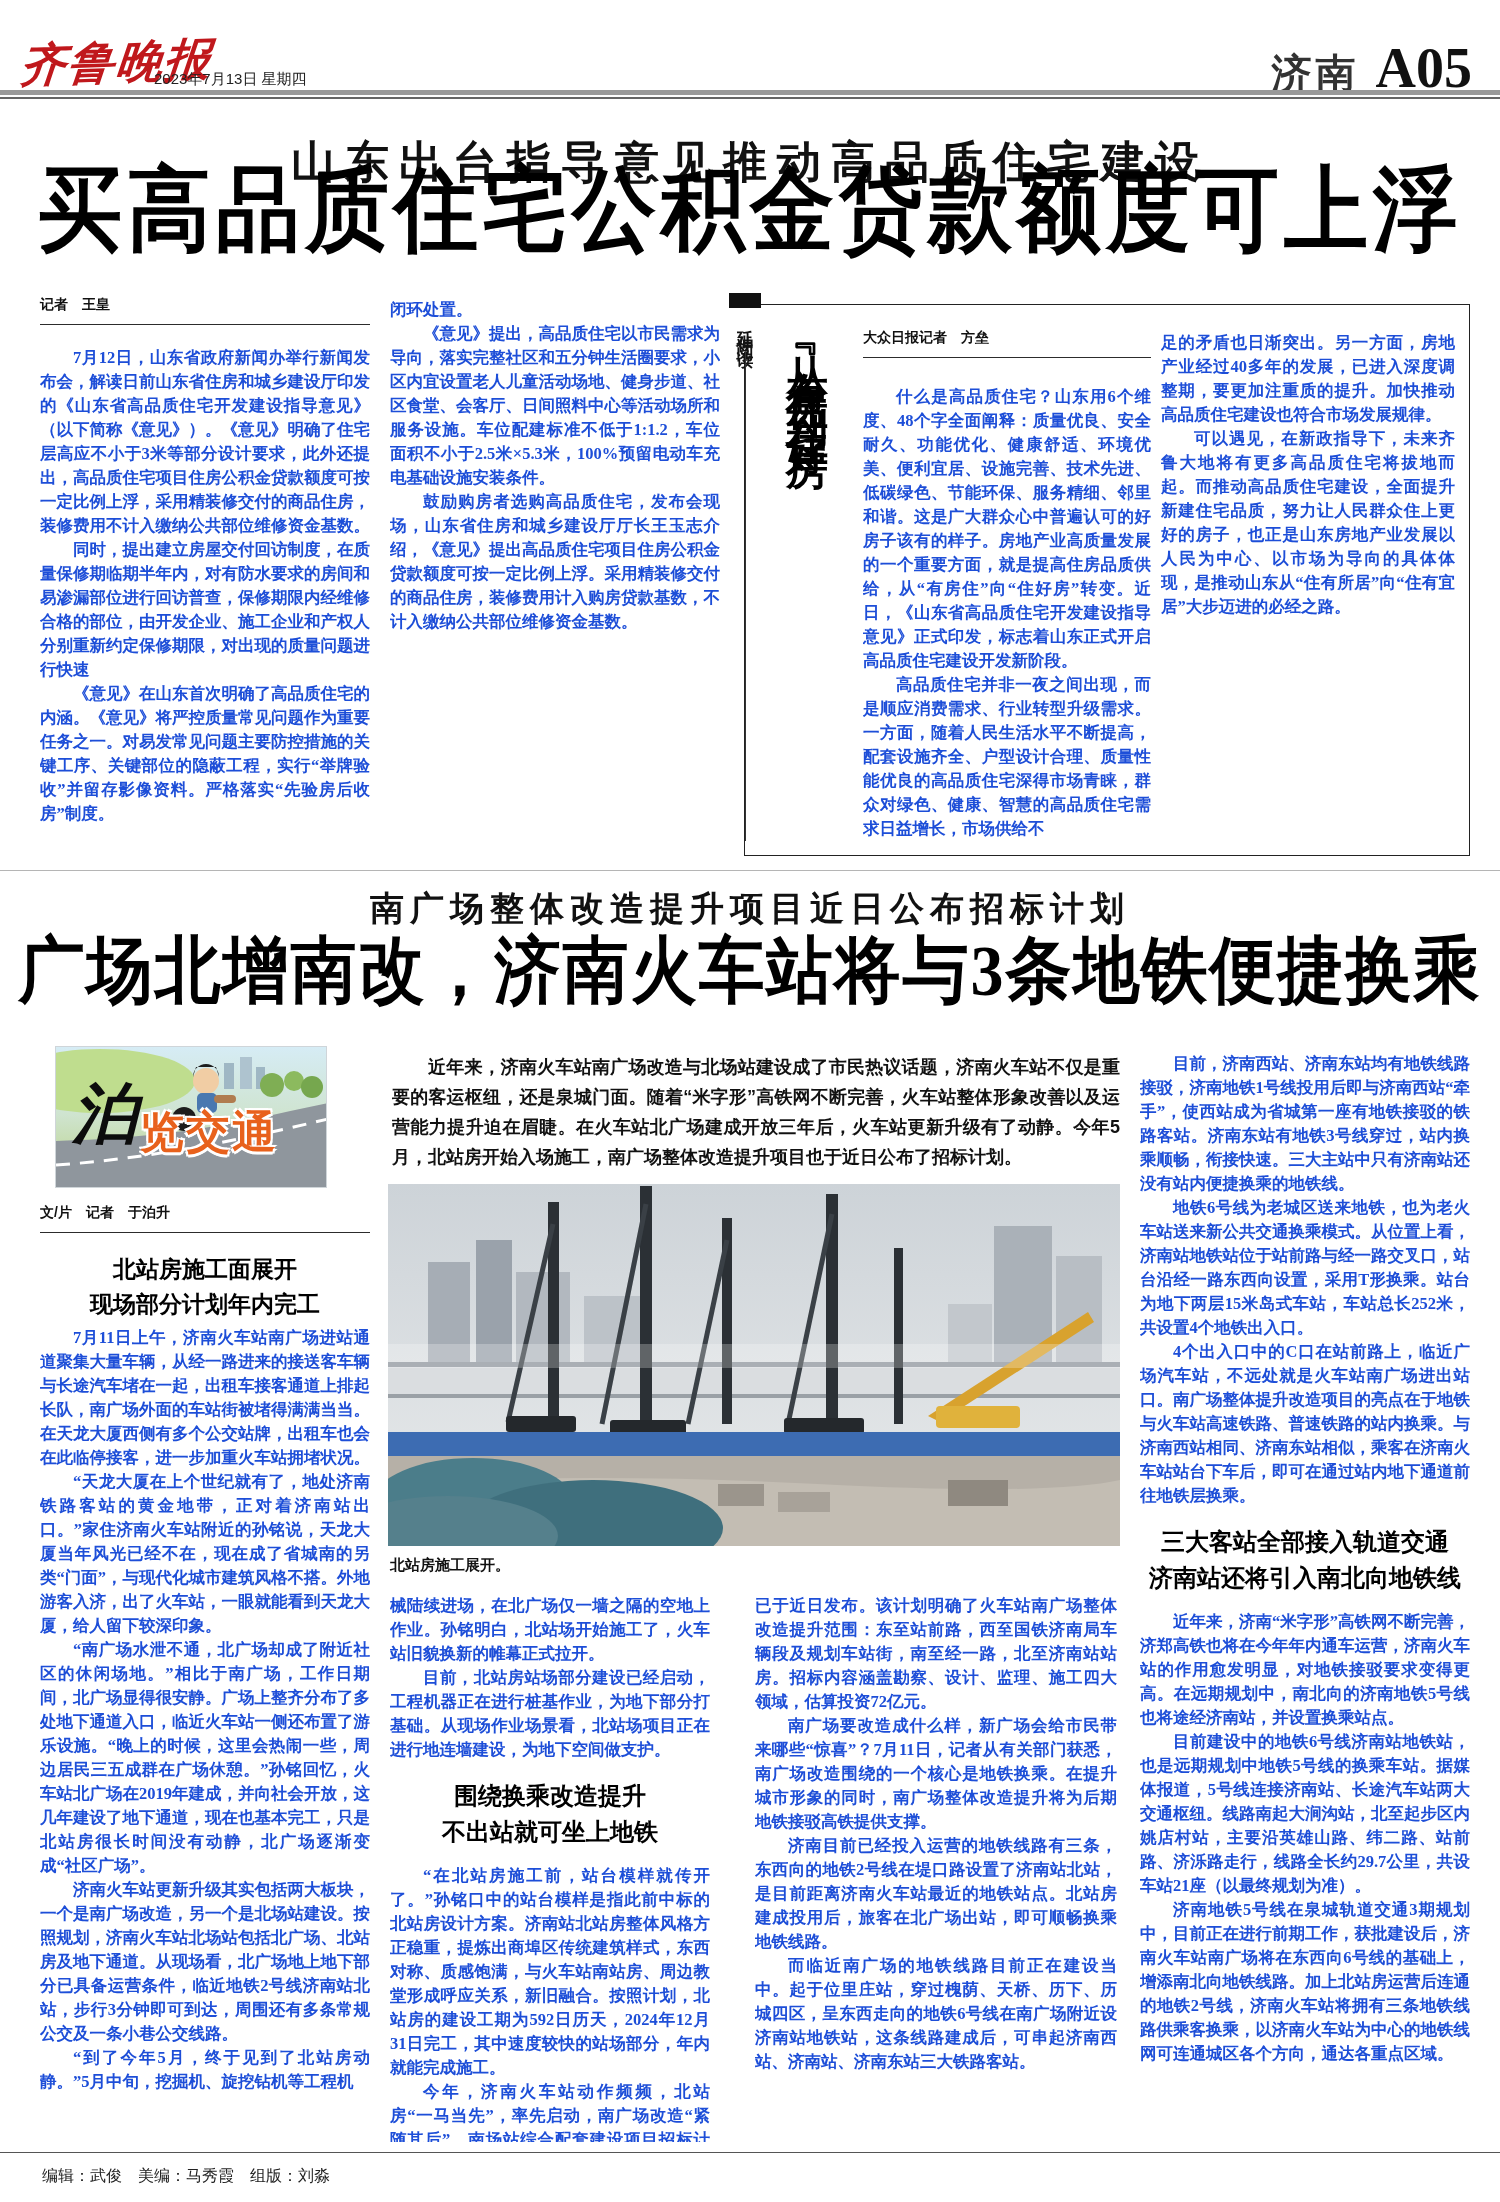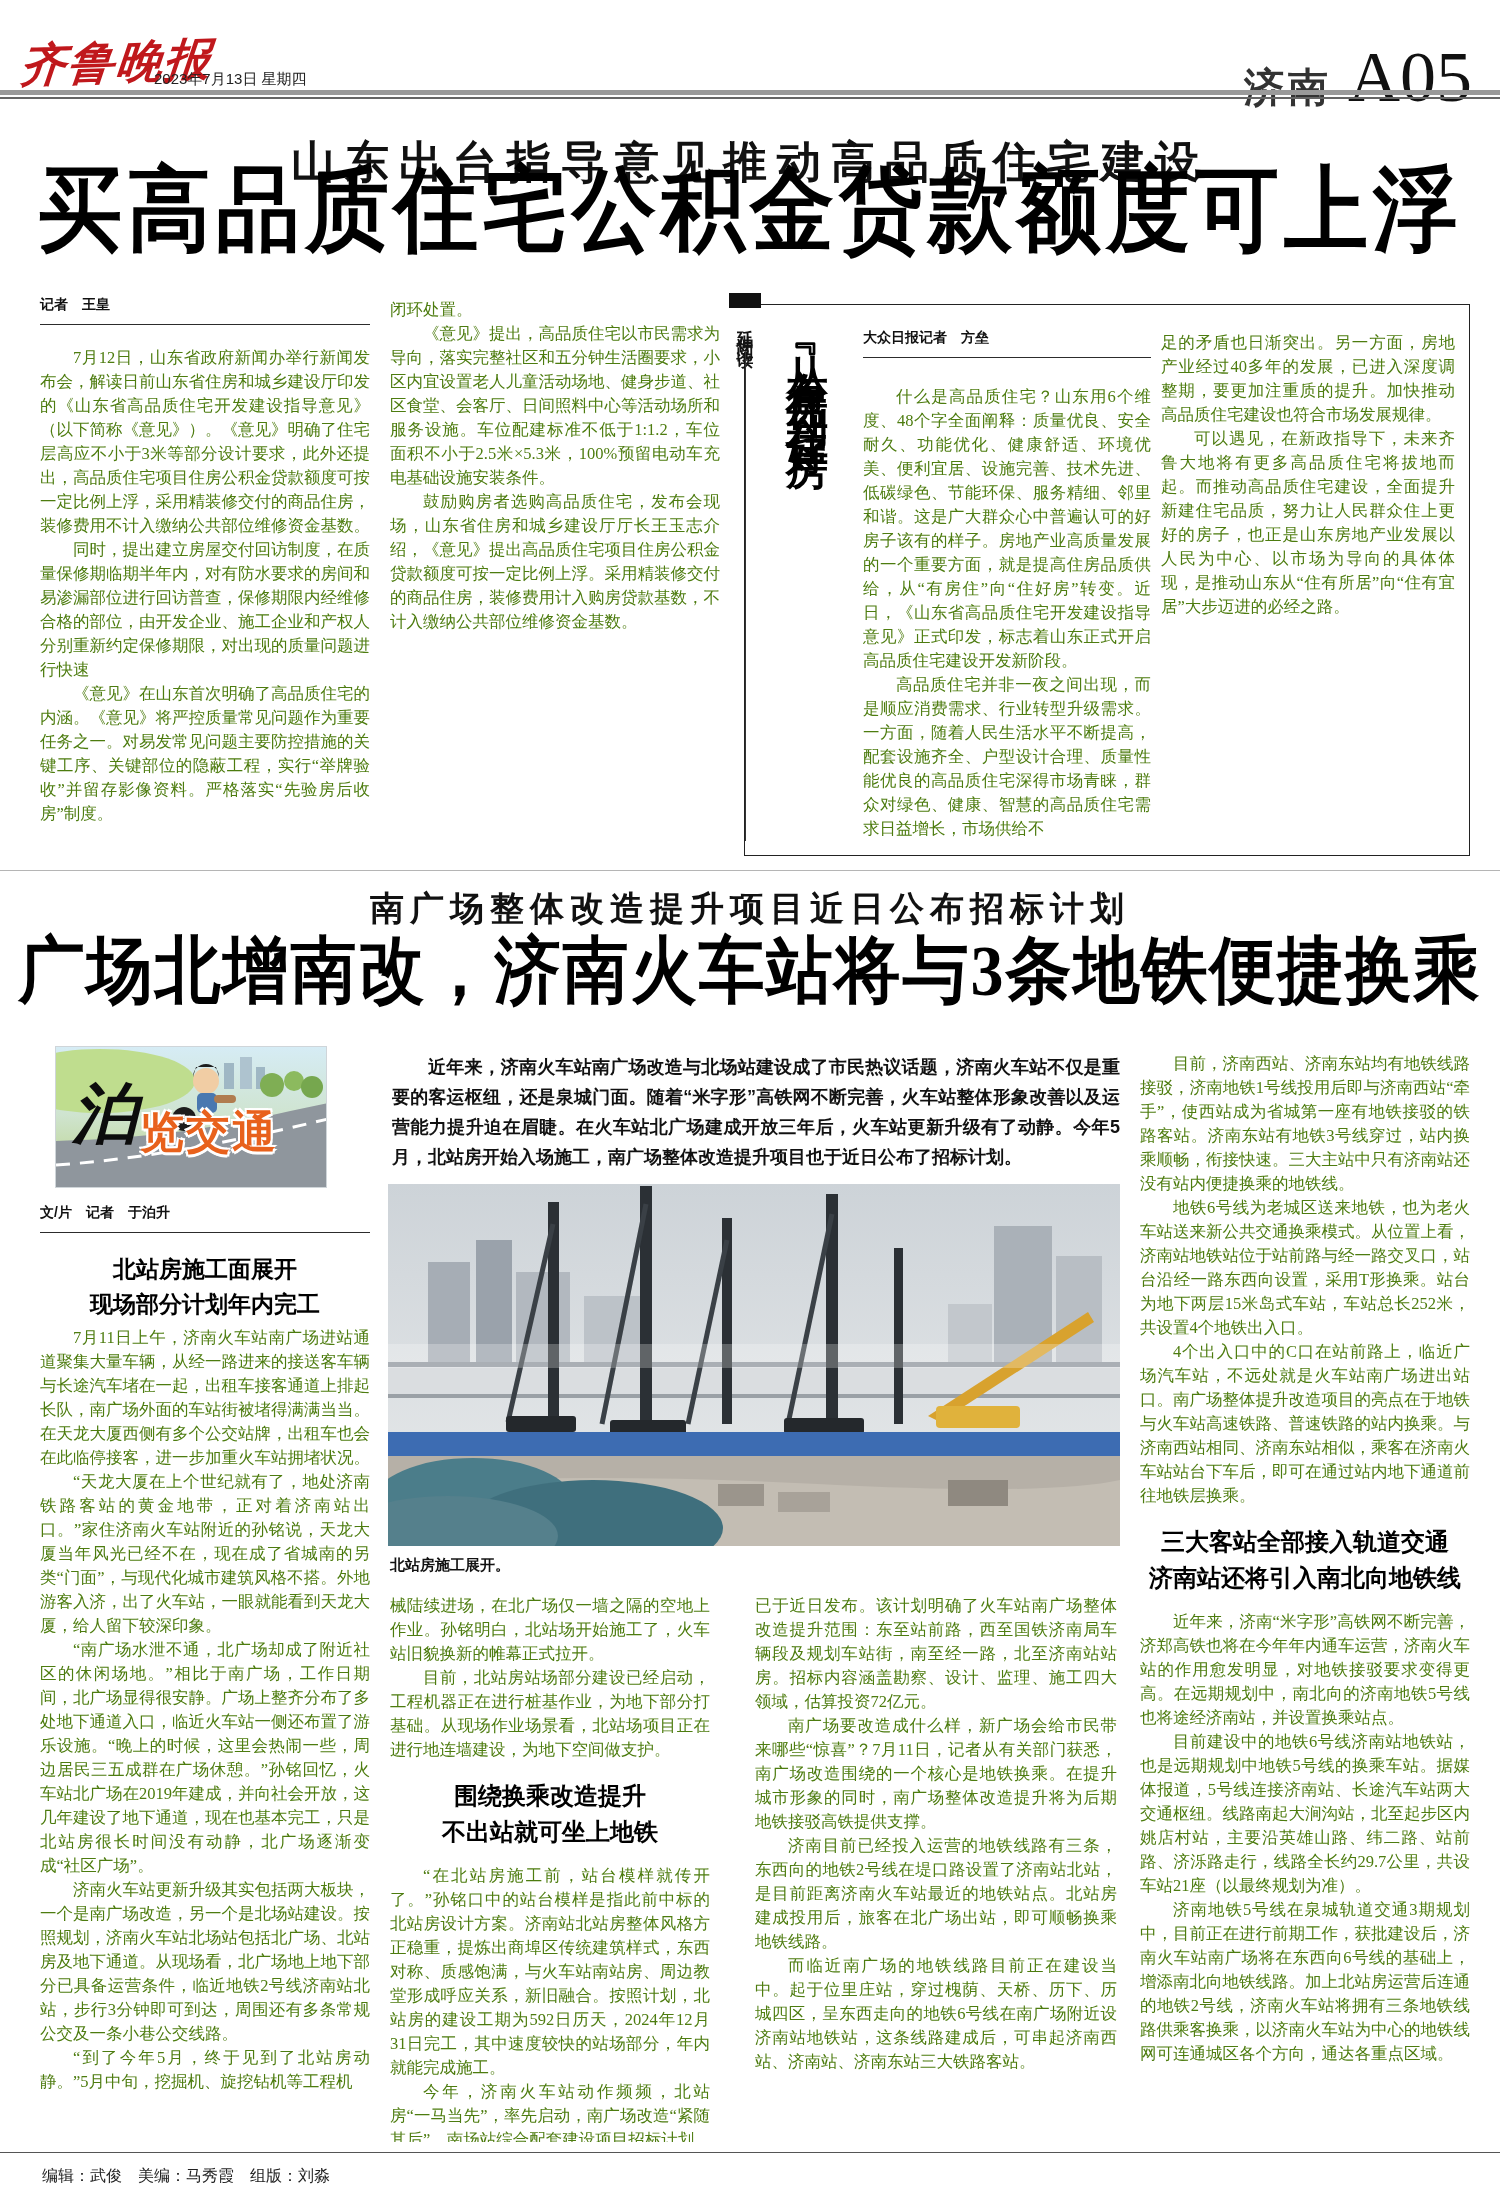"A05" .head-page { font-size: 72px -> 56px; font-weight: 400 -> 700 }
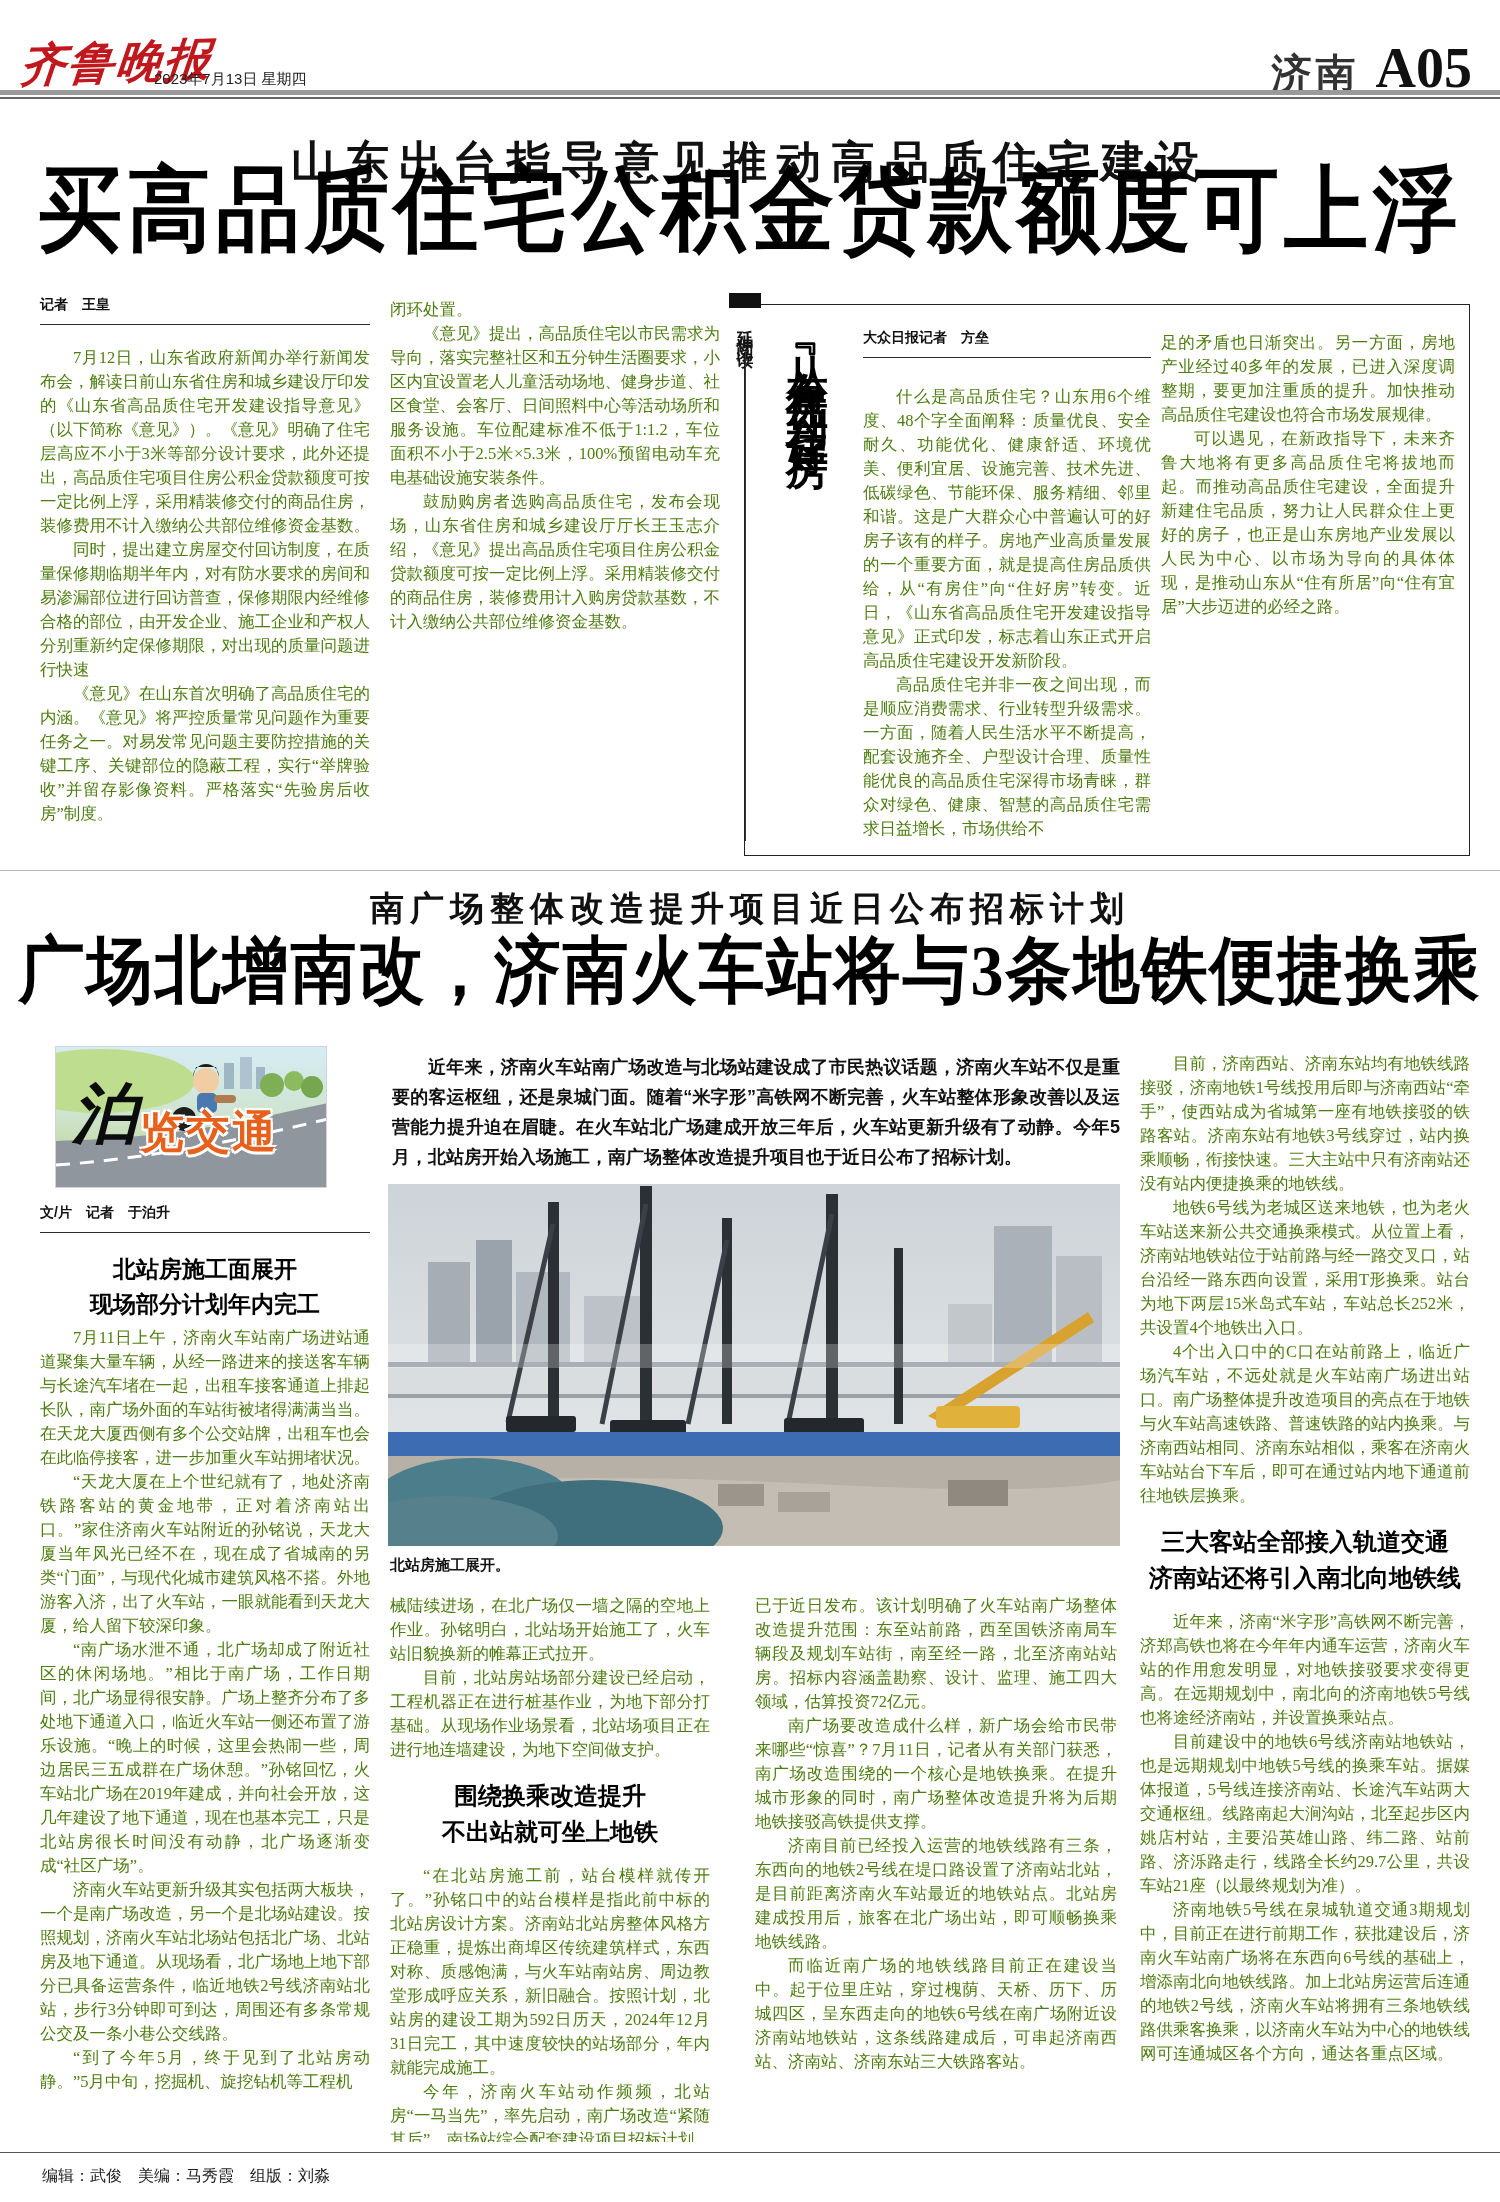"闭环处置。" .bodytext p { color: #4d7c0f -> #1d4ed8; font-weight: none -> bold }
